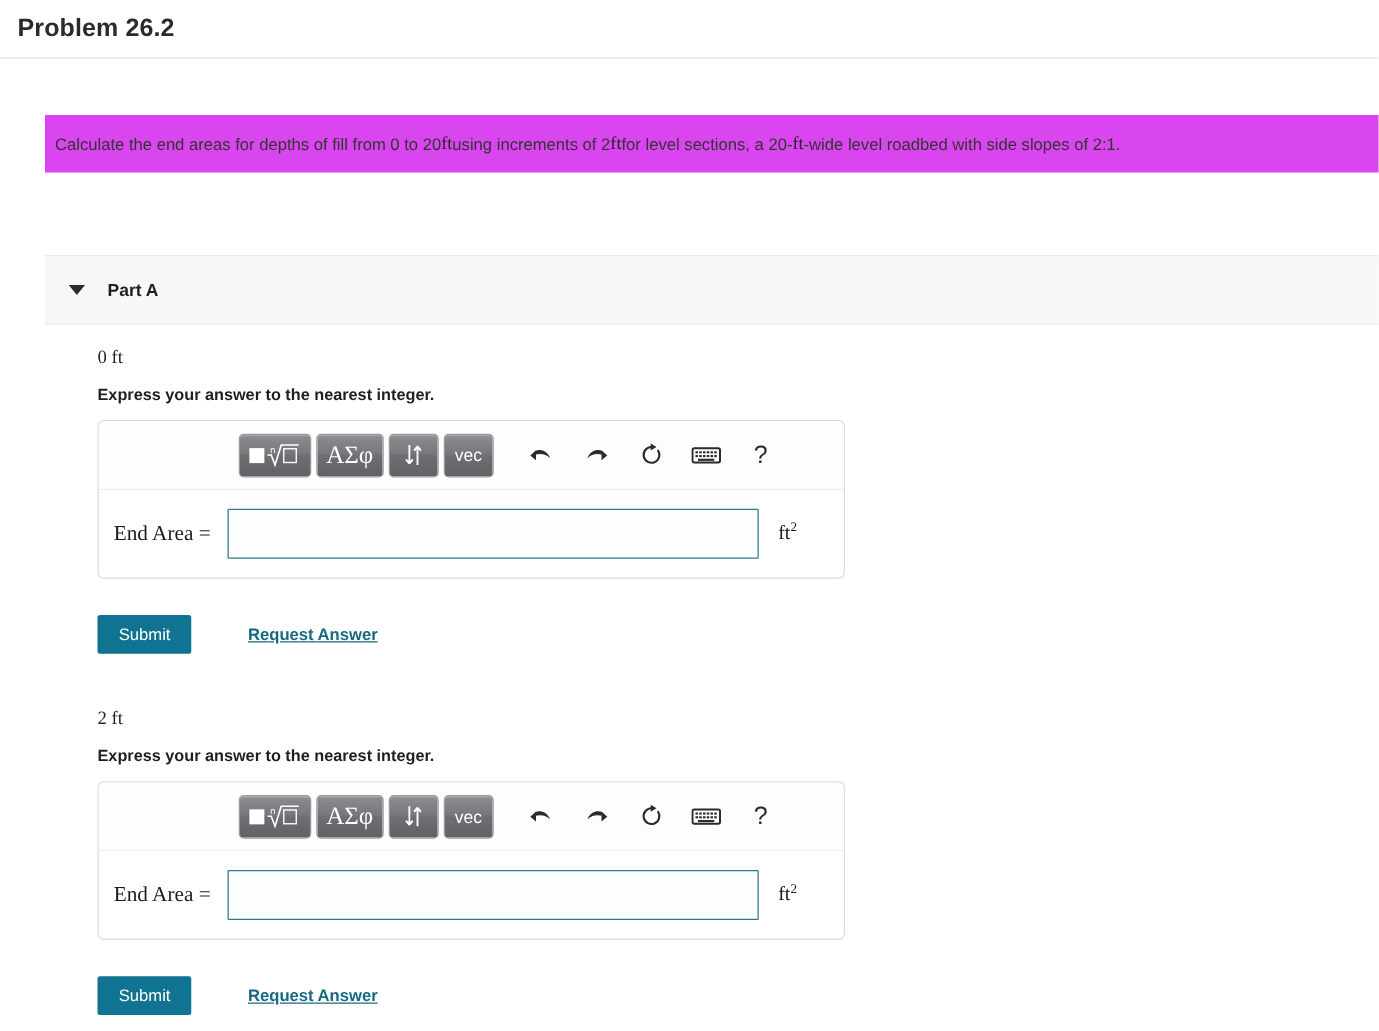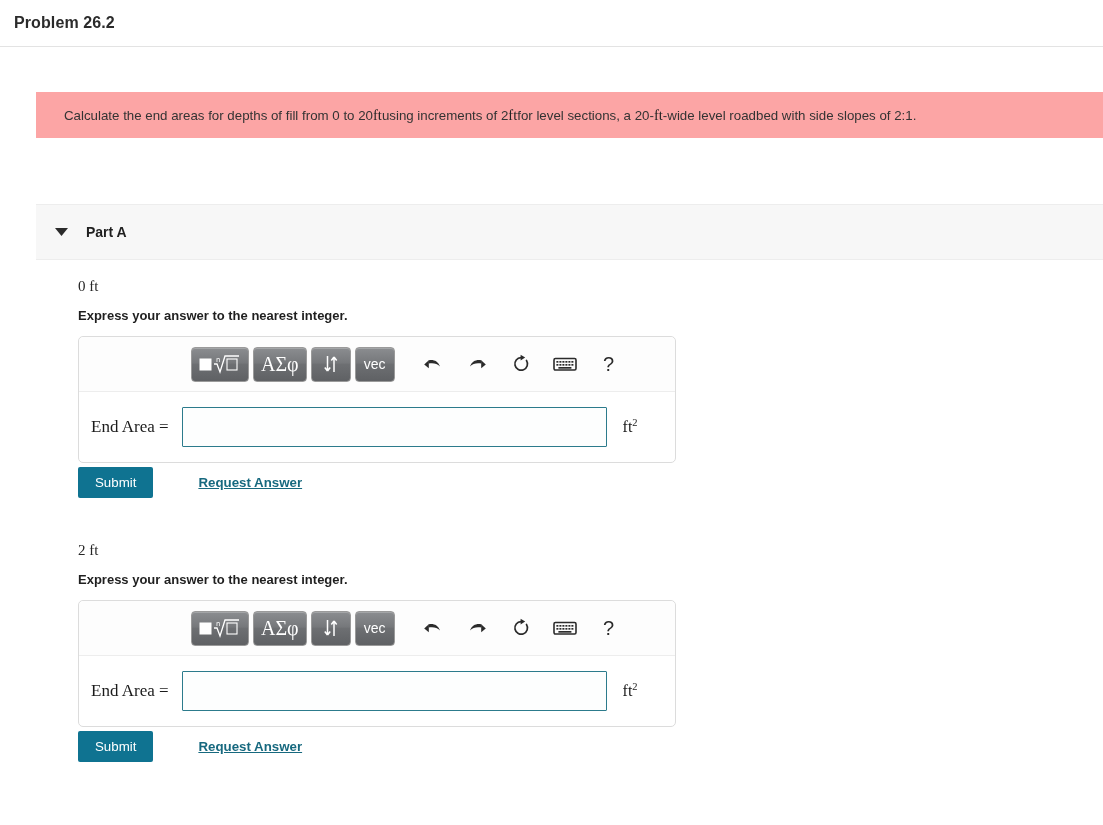"Problem 26.2" .page-title { font-size: 16px -> 20px }
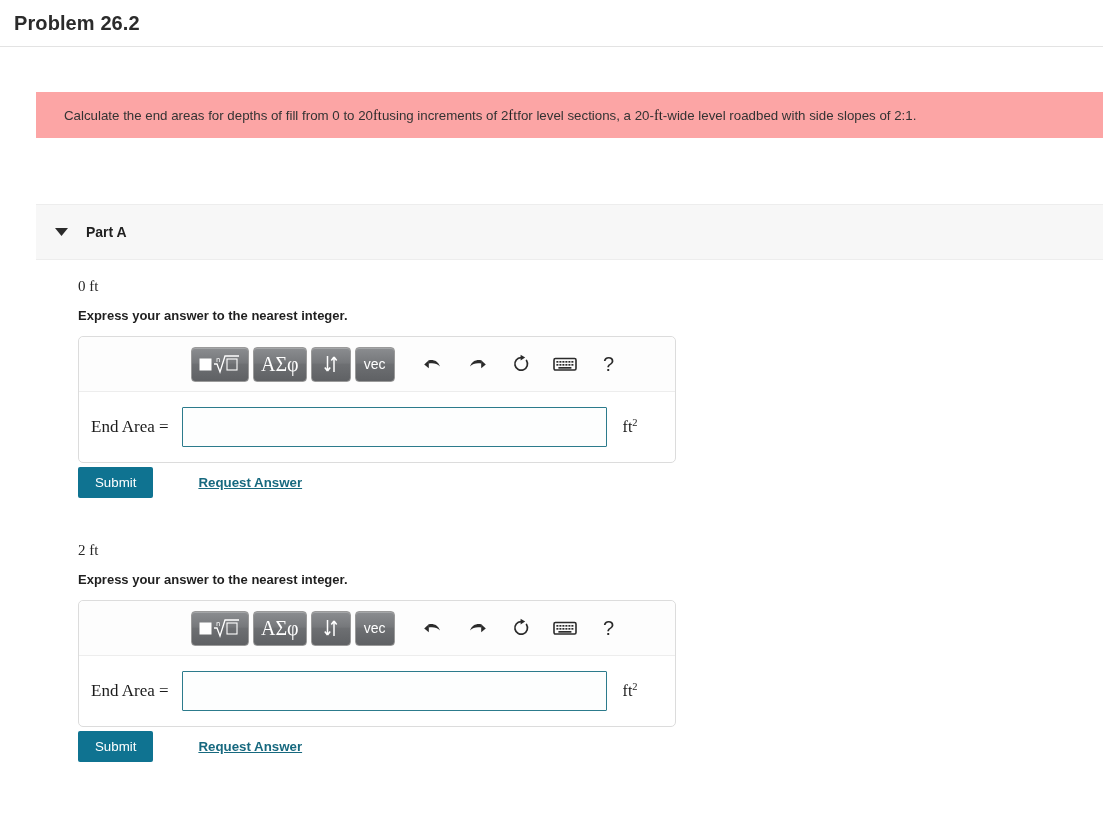"Calculate the end areas for" .statement { background: #fca5a5 -> #d946ef; padding-left: 28px -> 8px }
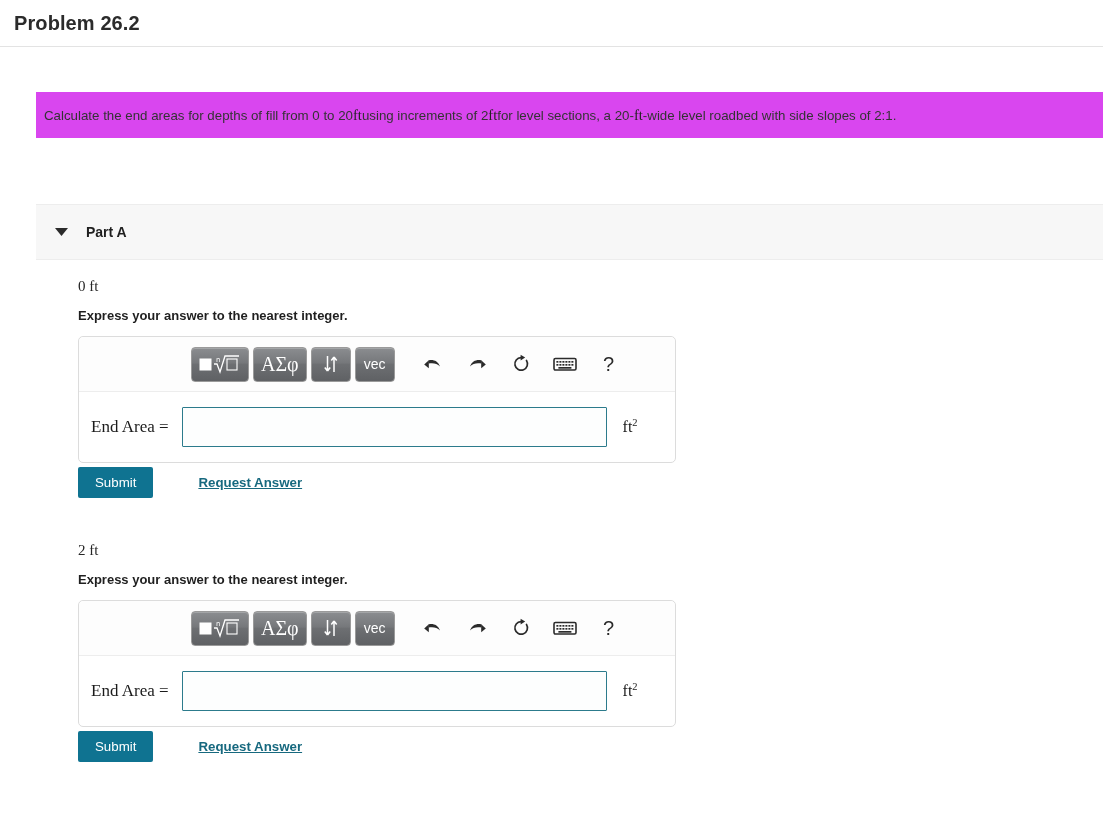"Submit" .submit-row { margin-top: 4px -> 29px }
